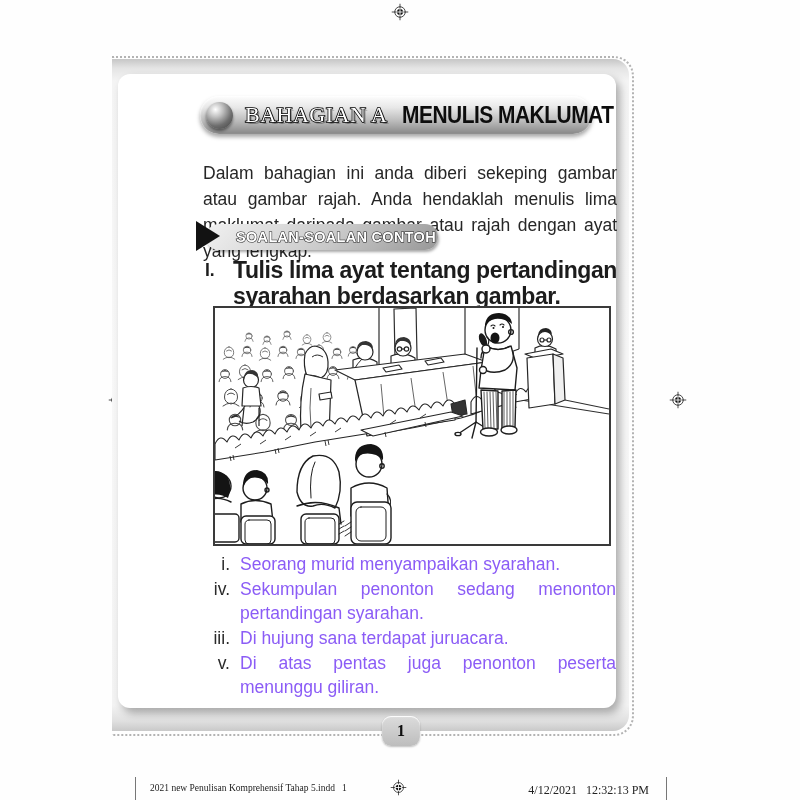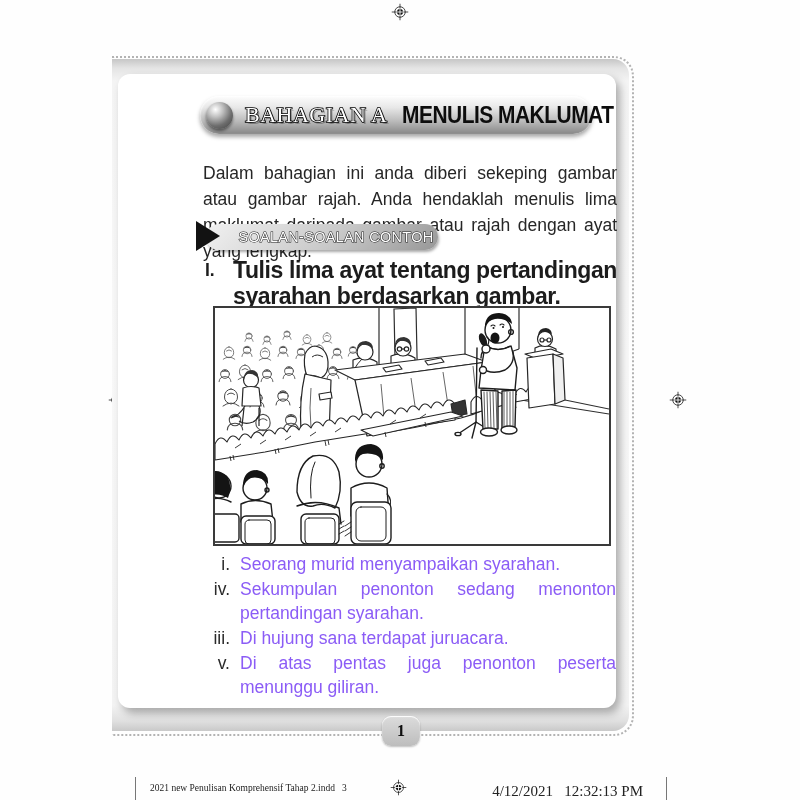"SOALAN-SOALAN CONTOH" .soalan-label { font-weight: 400 -> 700 }
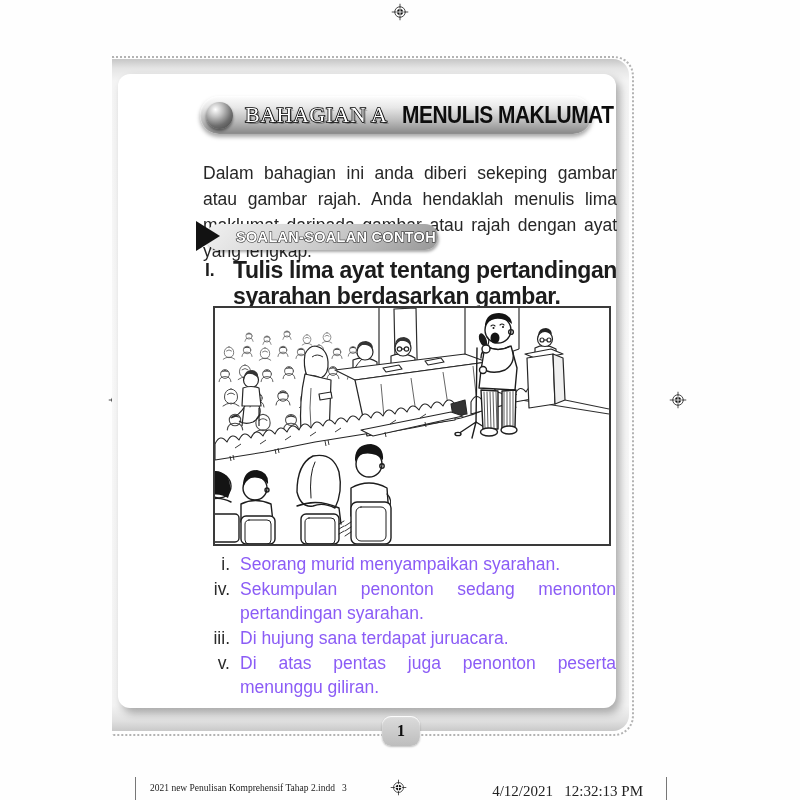"2021 new Penulisan Komprehensif Tahap" span.footer-file { text: 2.indd   3 -> 5.indd   1 }
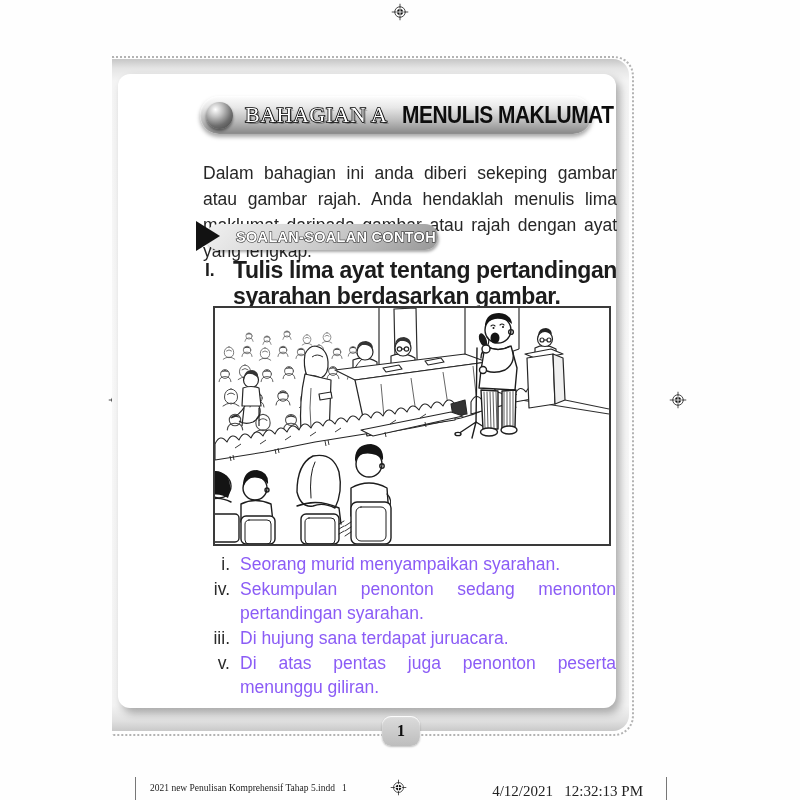"4/12/2021 12:32:13 PM" .footer-date { font-size: 15px -> 12px; right: 157px -> 151px }
